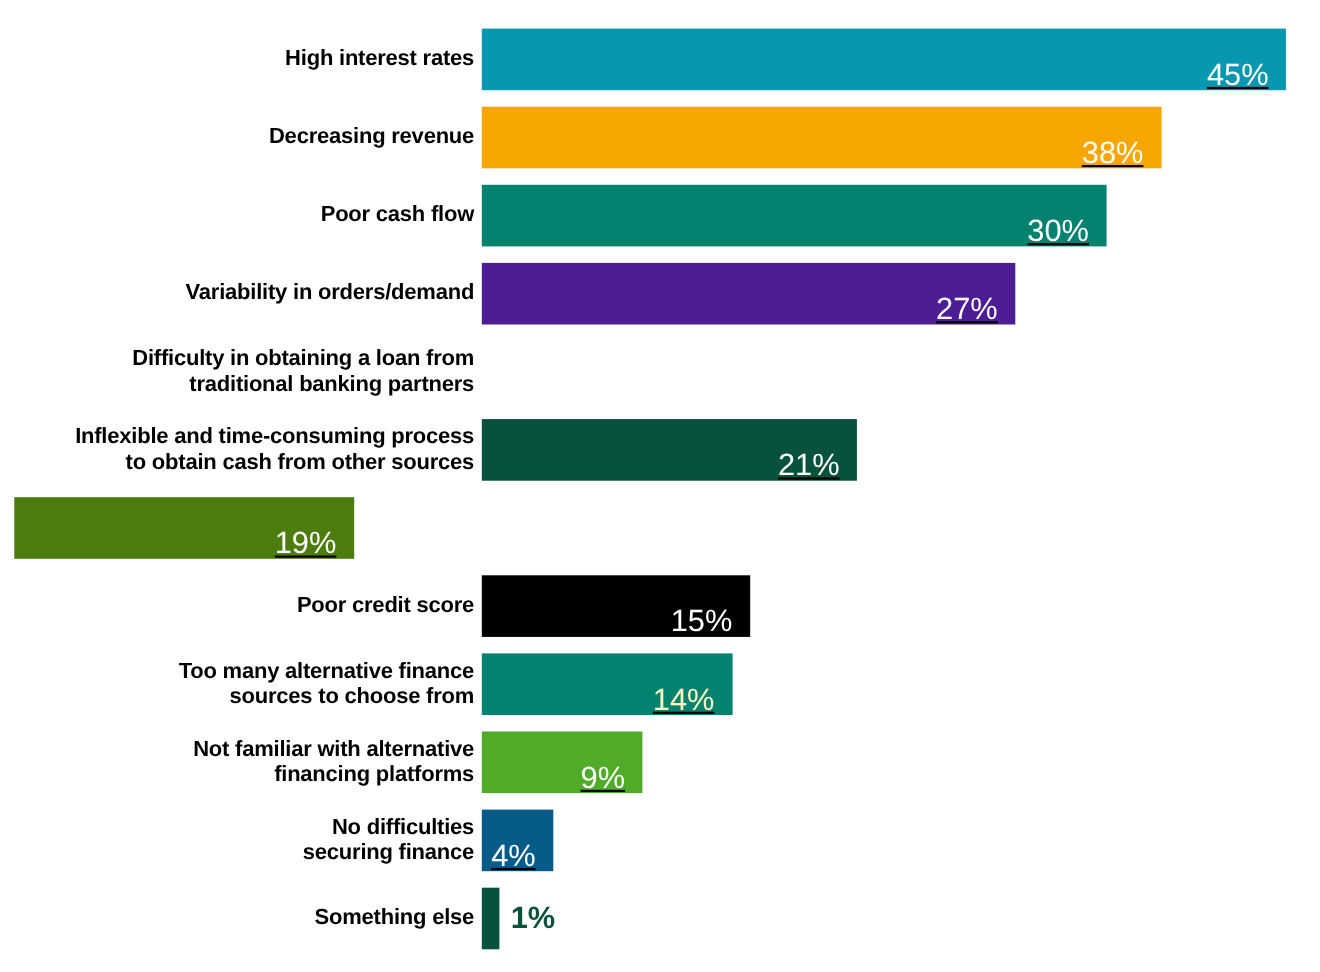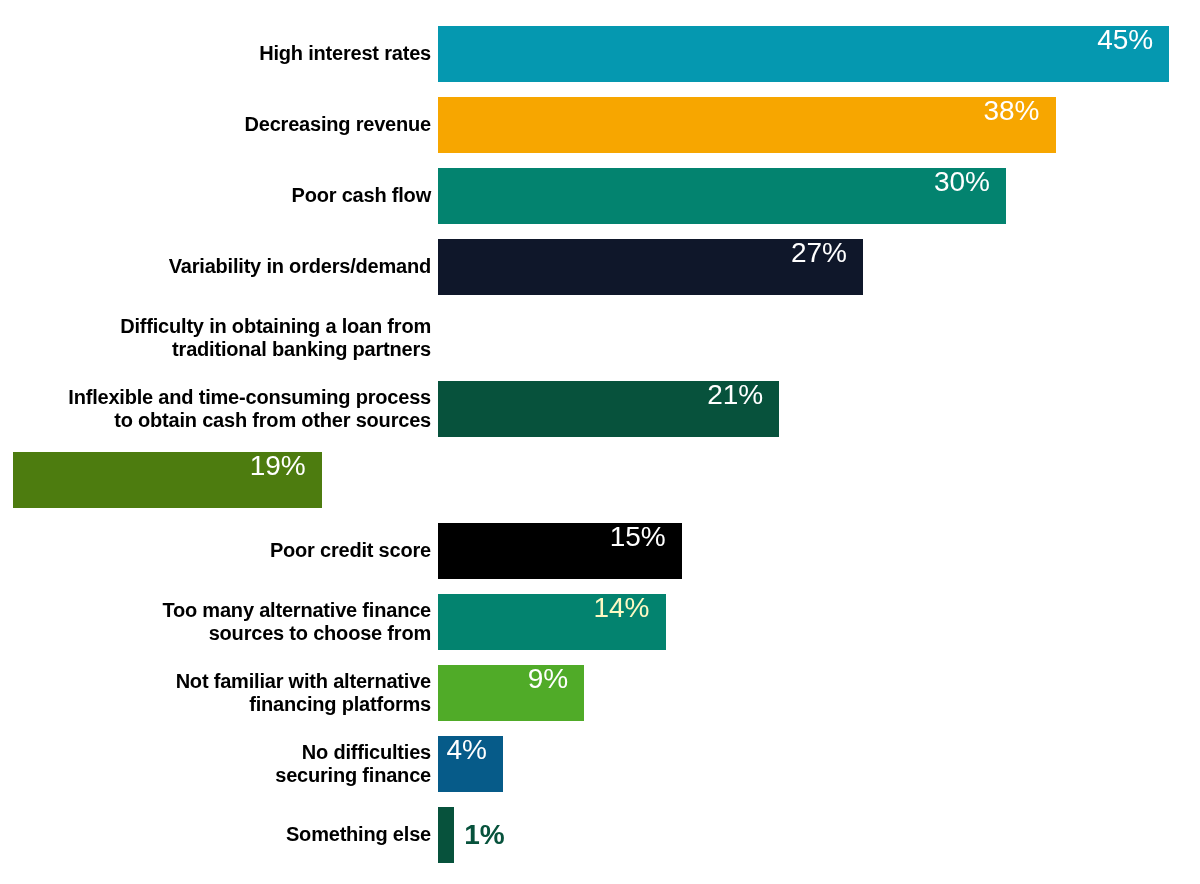"45%" .bar { align-items: flex-start -> flex-end; text-decoration: none -> underline }
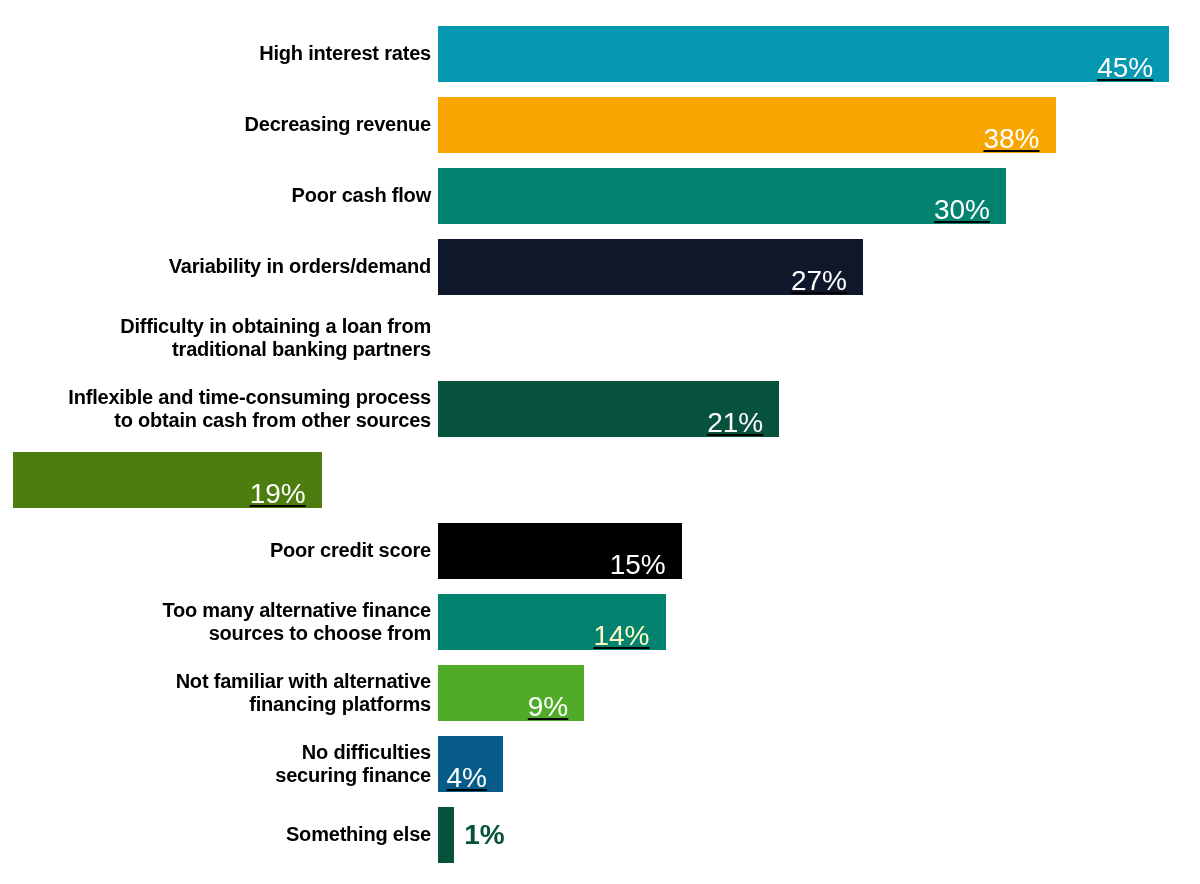"27%" div.bar { background: #0f172a -> #4c1d95; width: 425px -> 485px }
